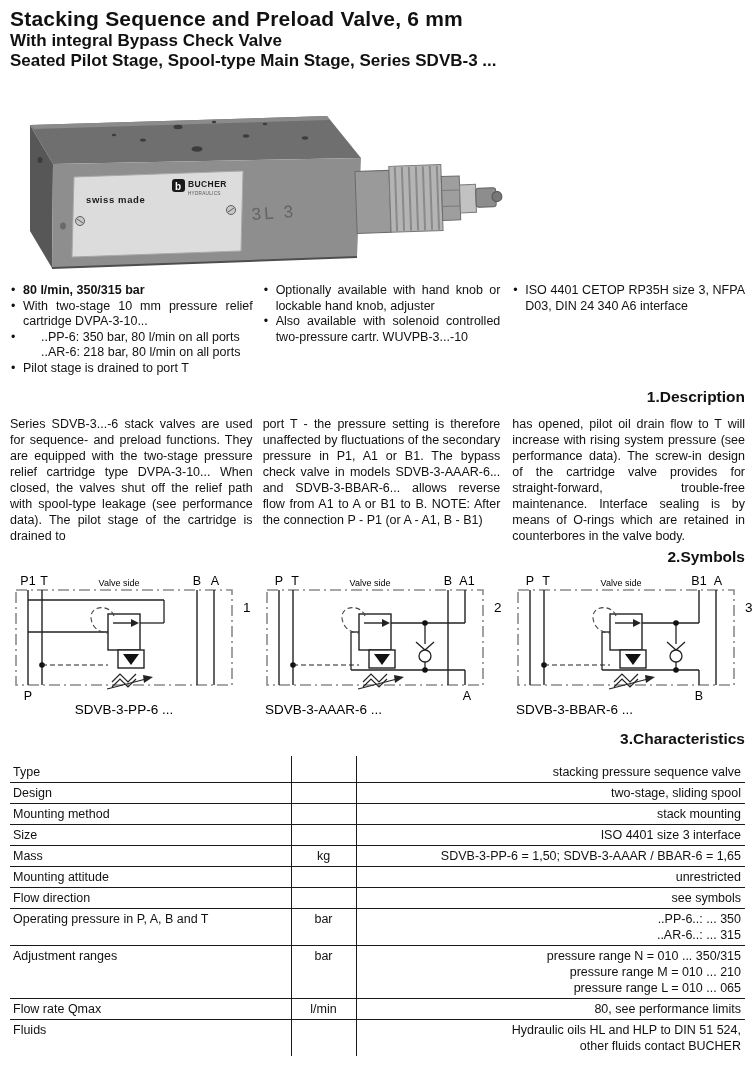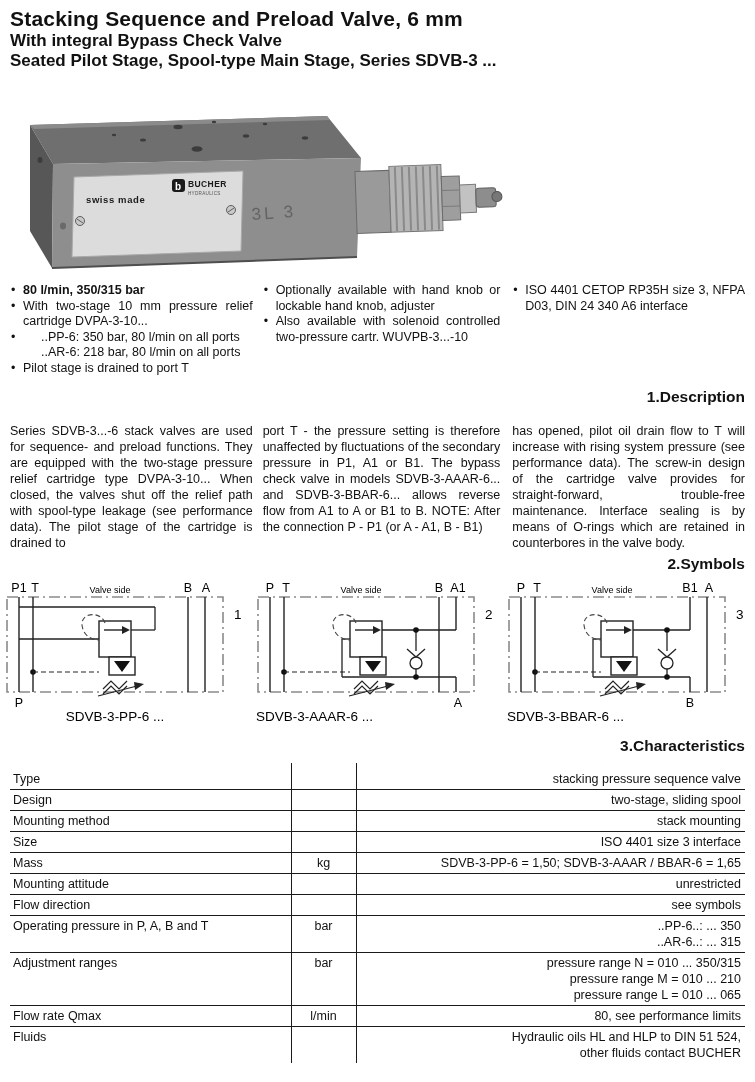"Series SDVB-3...-6 stack valves are" .desc { margin-top: 17px -> 10px }
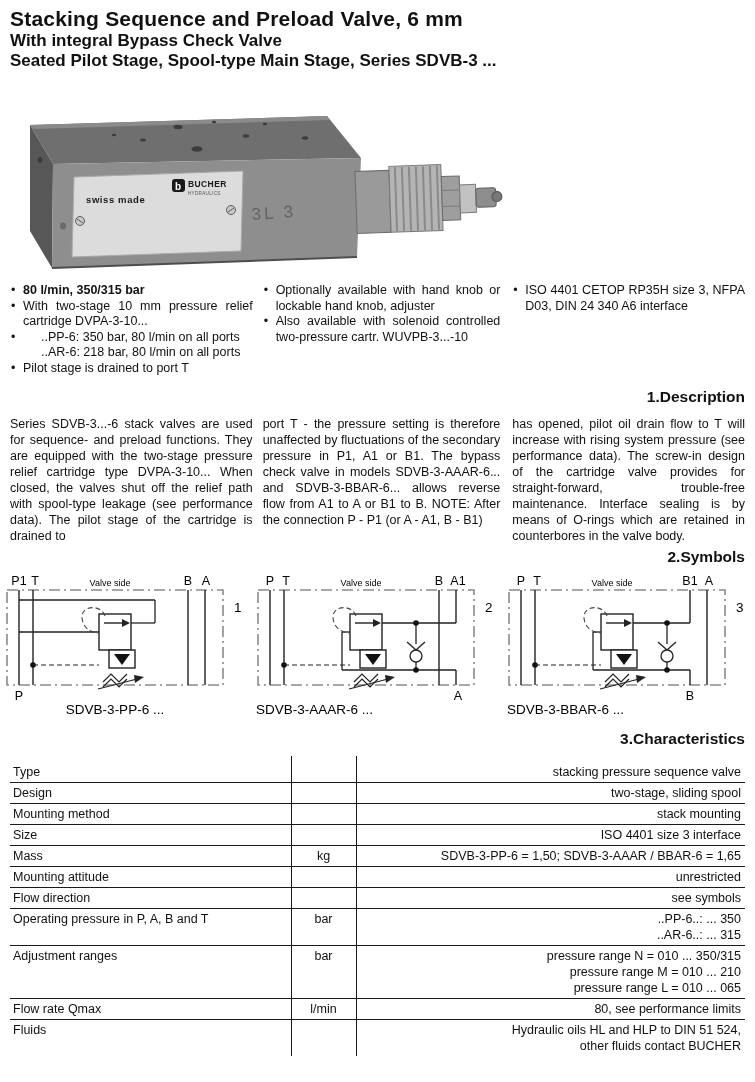"P1" .symbols { padding-left: 3px -> 12px }
